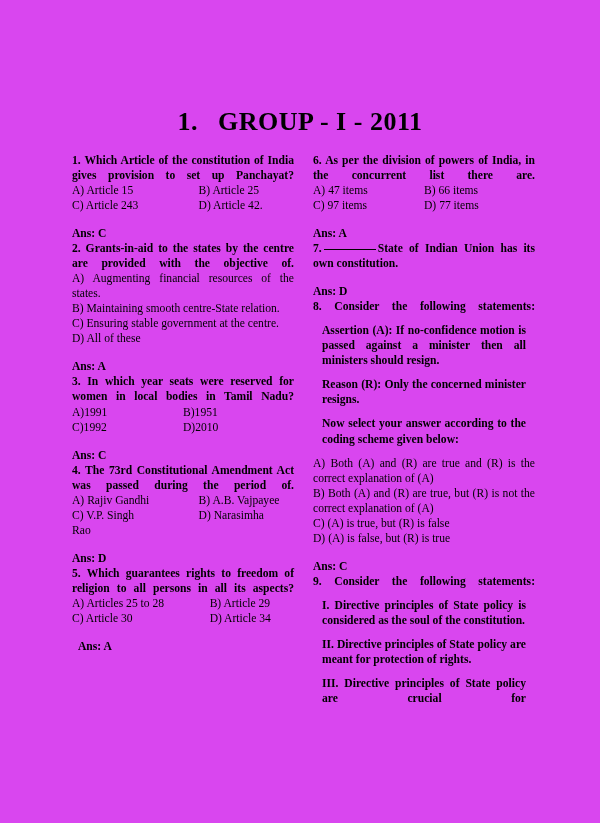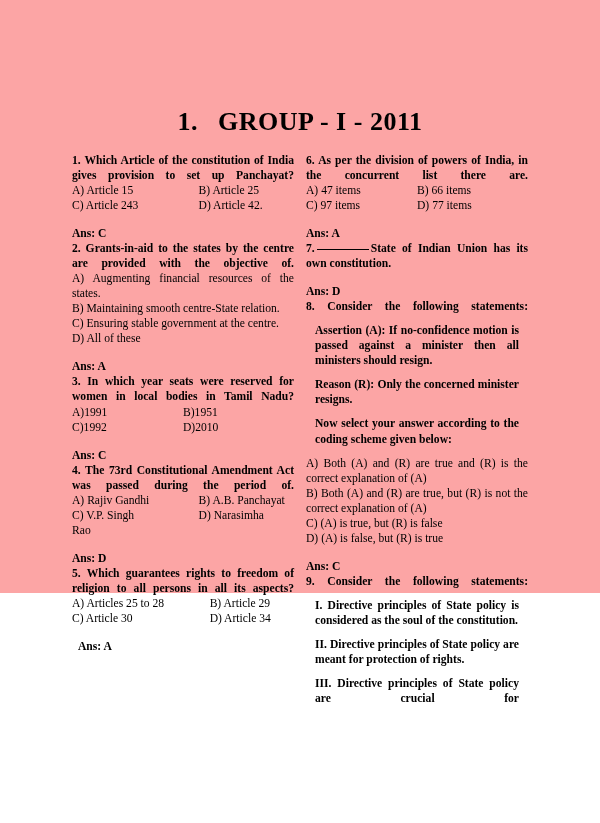"1. GROUP - I -" .page { background: #fca5a5 -> #d946ef; height: 593px -> 823px }
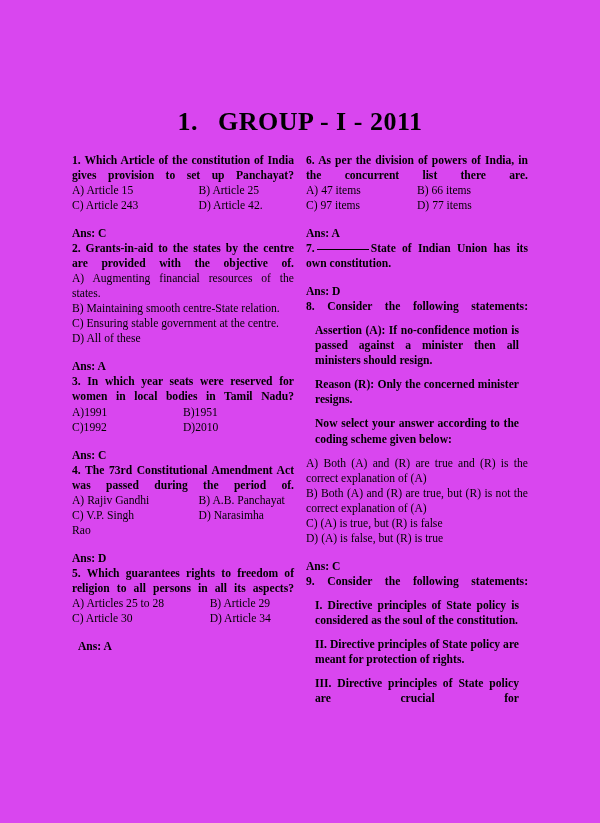"1. Which Article of the" .col-left { margin-right: 12px -> 19px }
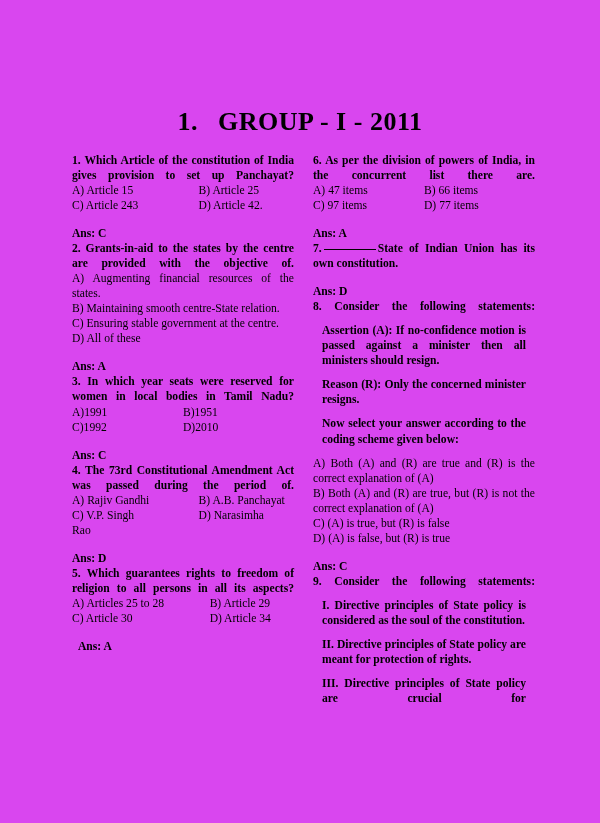"B) A.B. Panchayat" div.opt { text: Panchayat -> Vajpayee }
